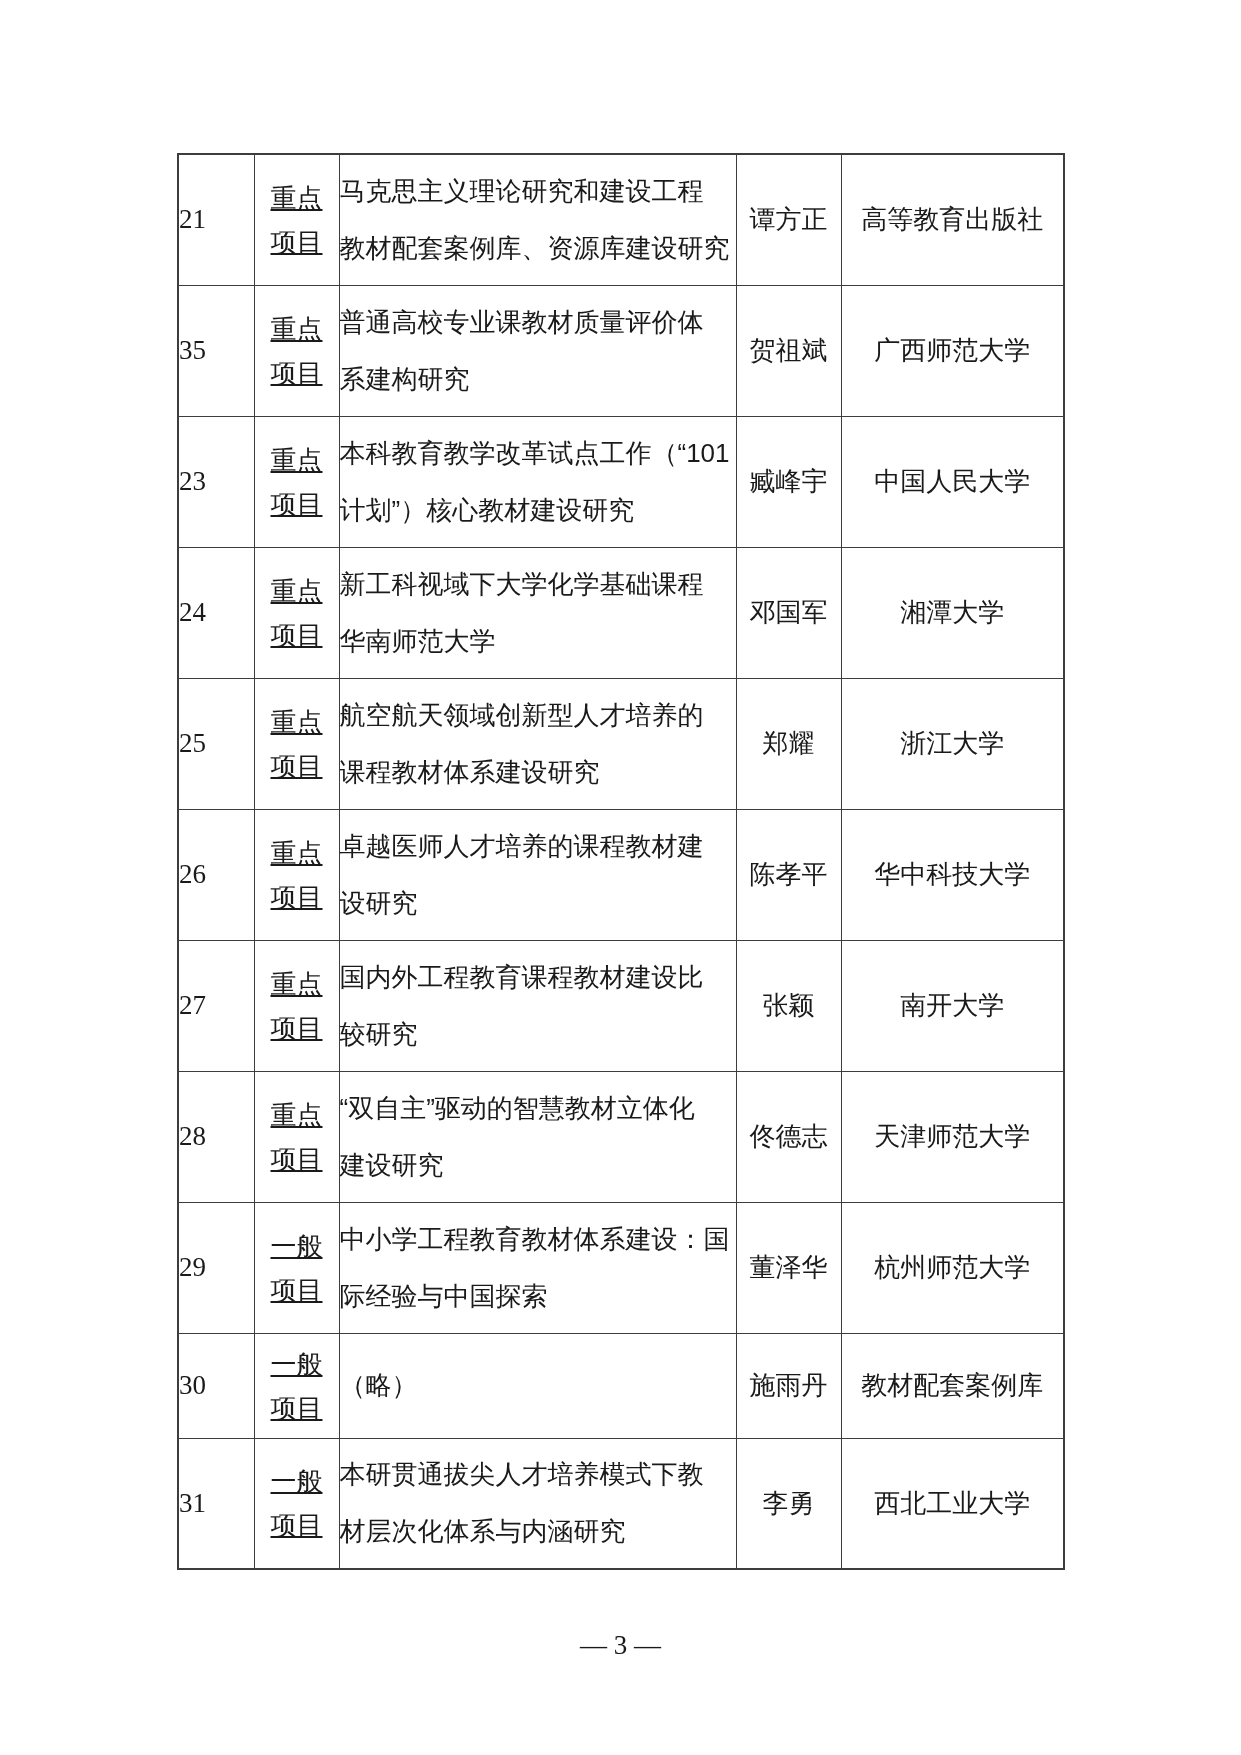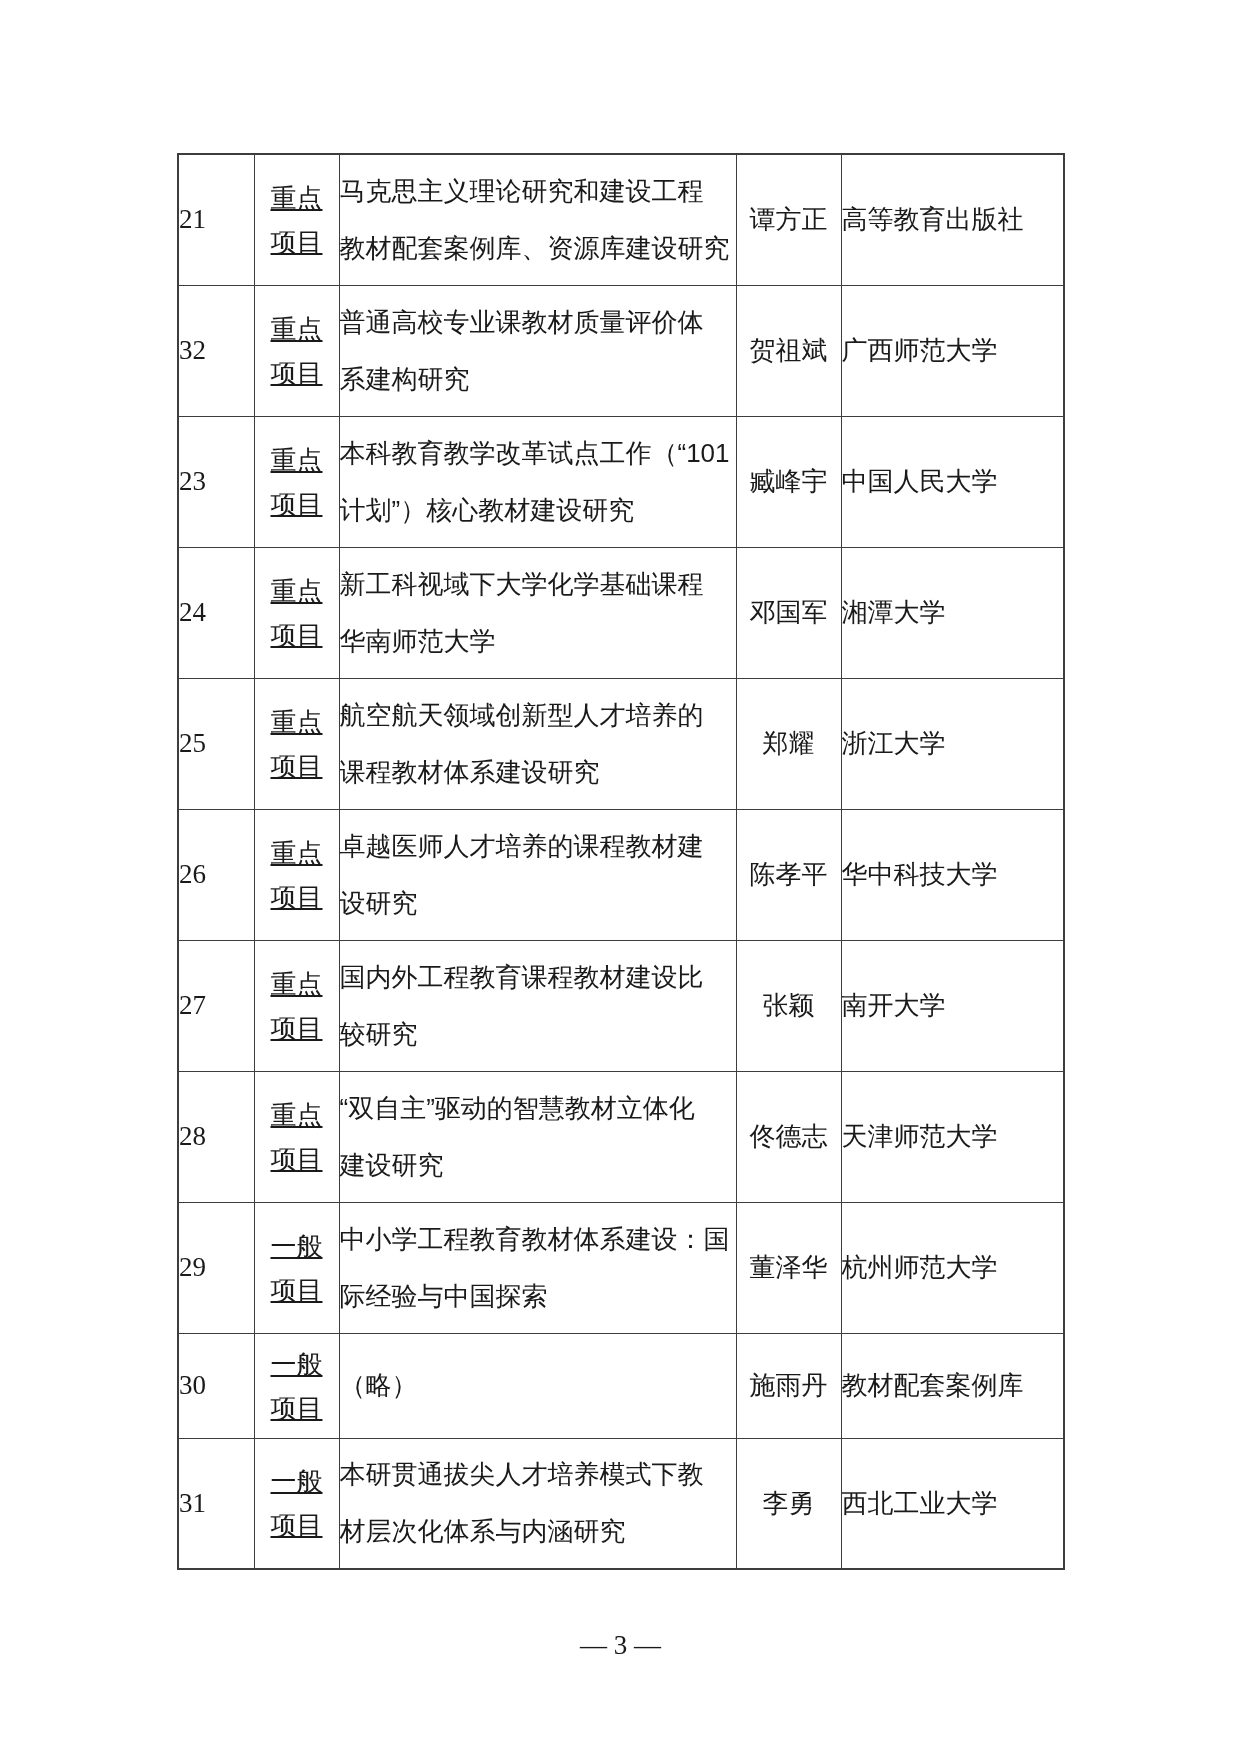"高等教育出版社" .c-inst { text-align: none -> center }
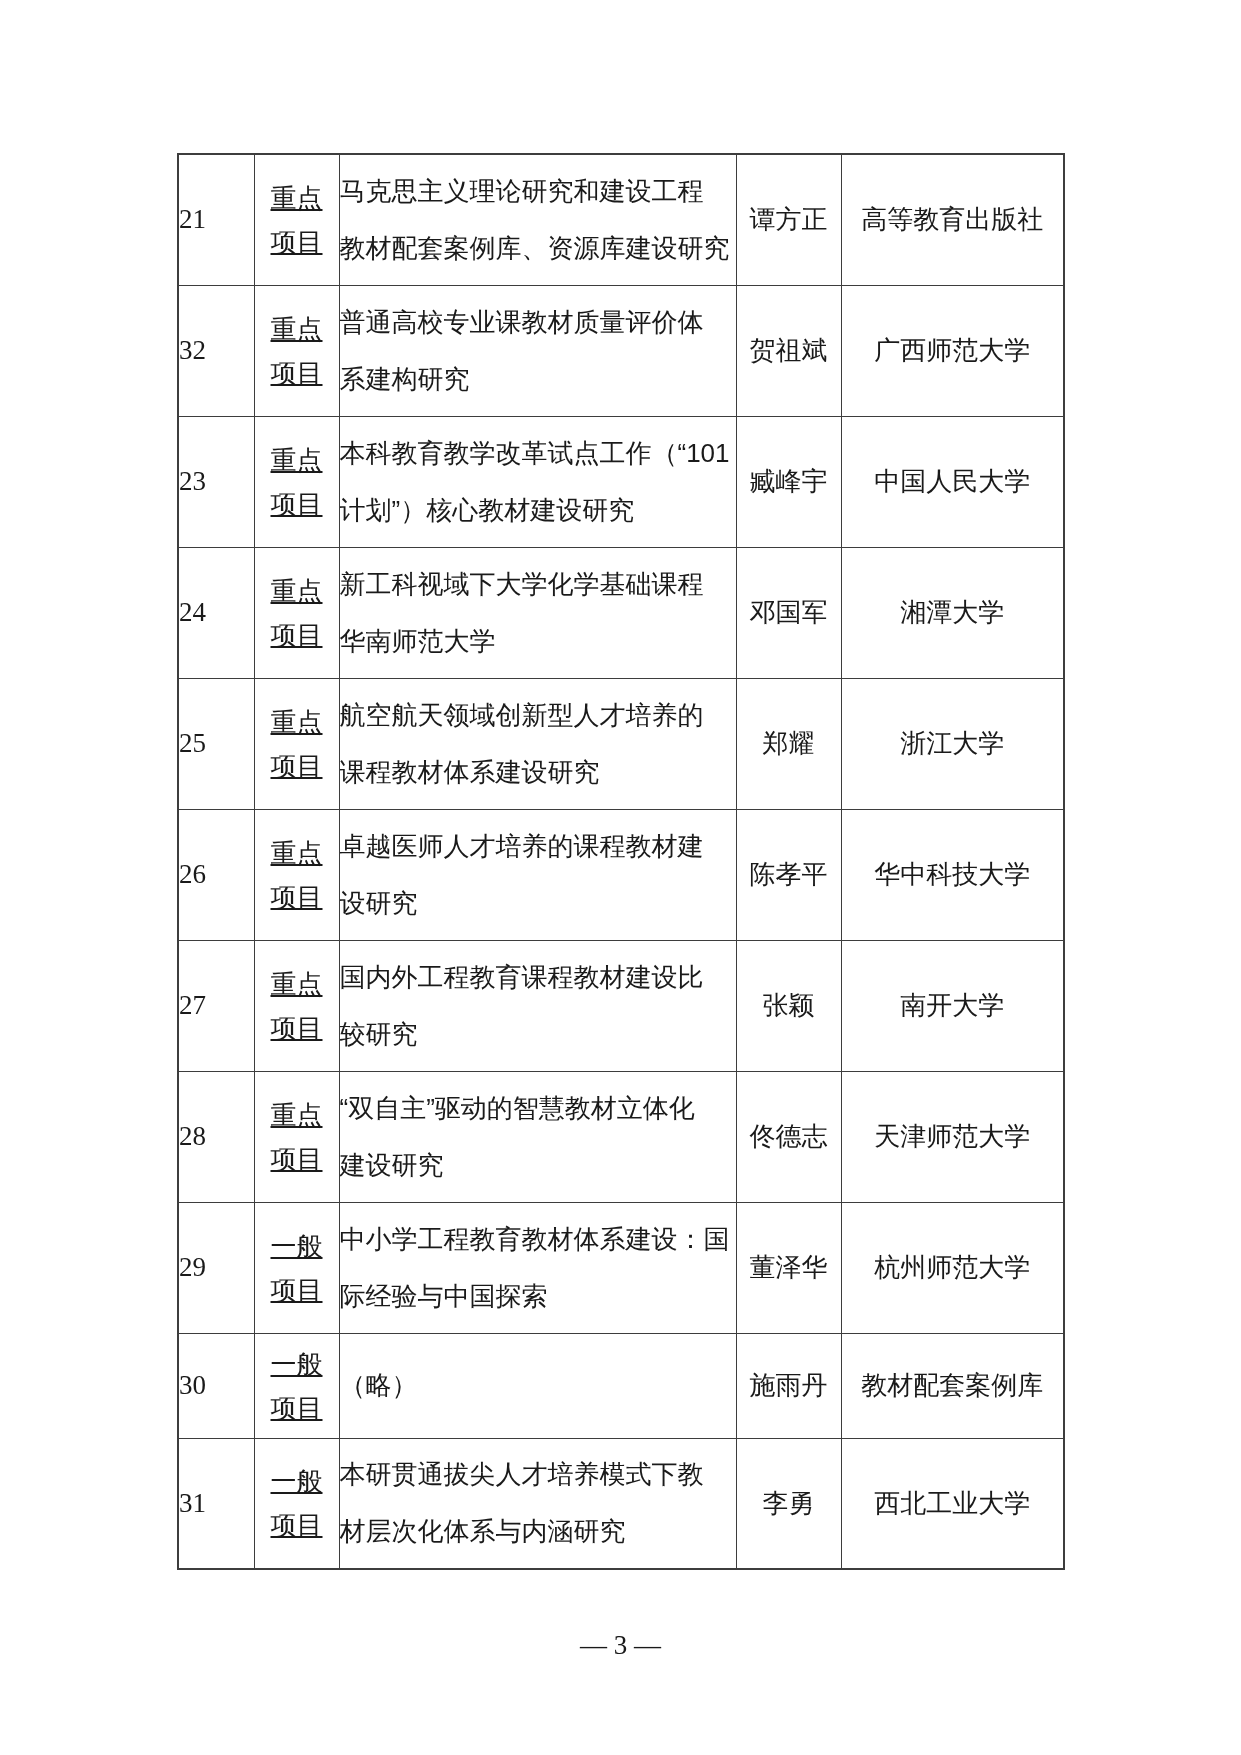"32" td.c-no { text: 32 -> 35 }
